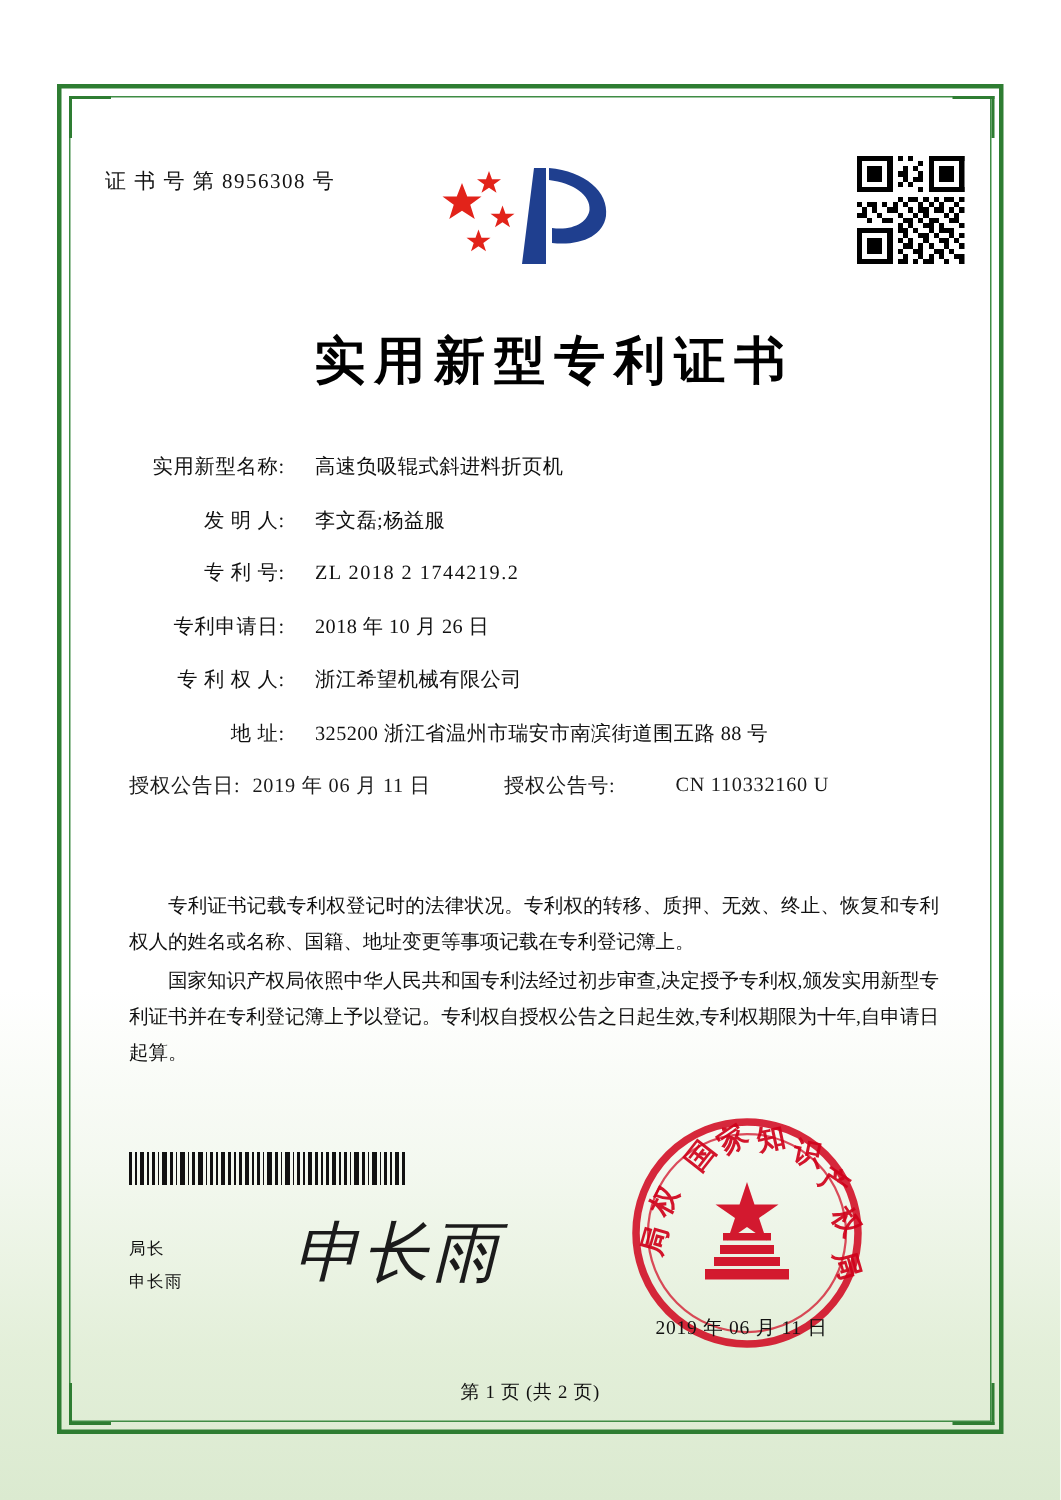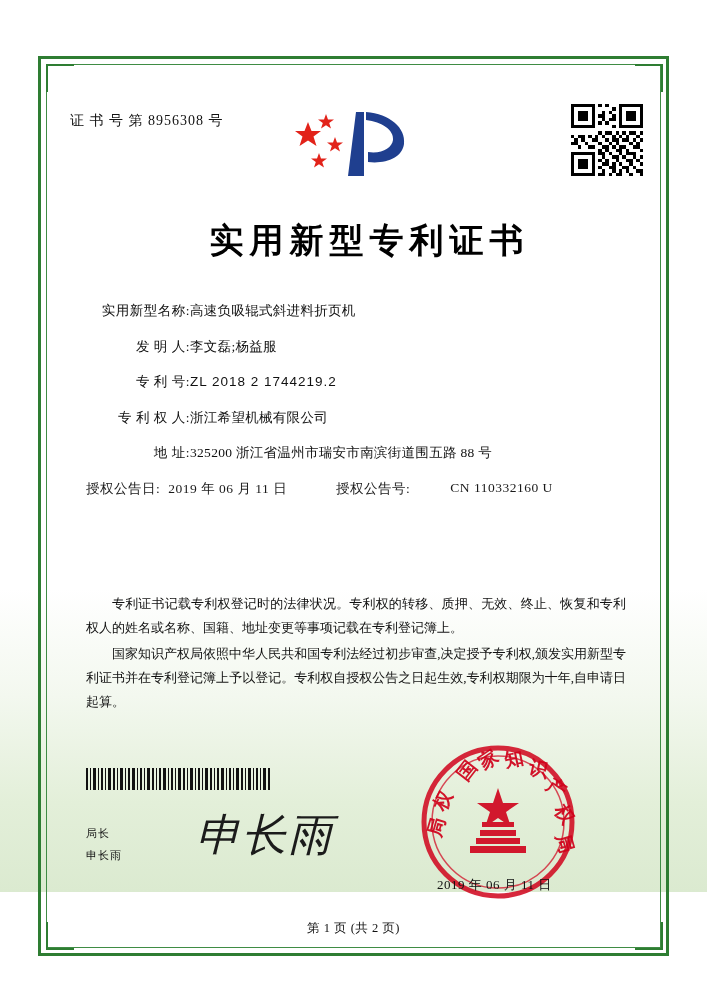"证 书 号 第 8956308" .page { height: 892px -> 1000px }
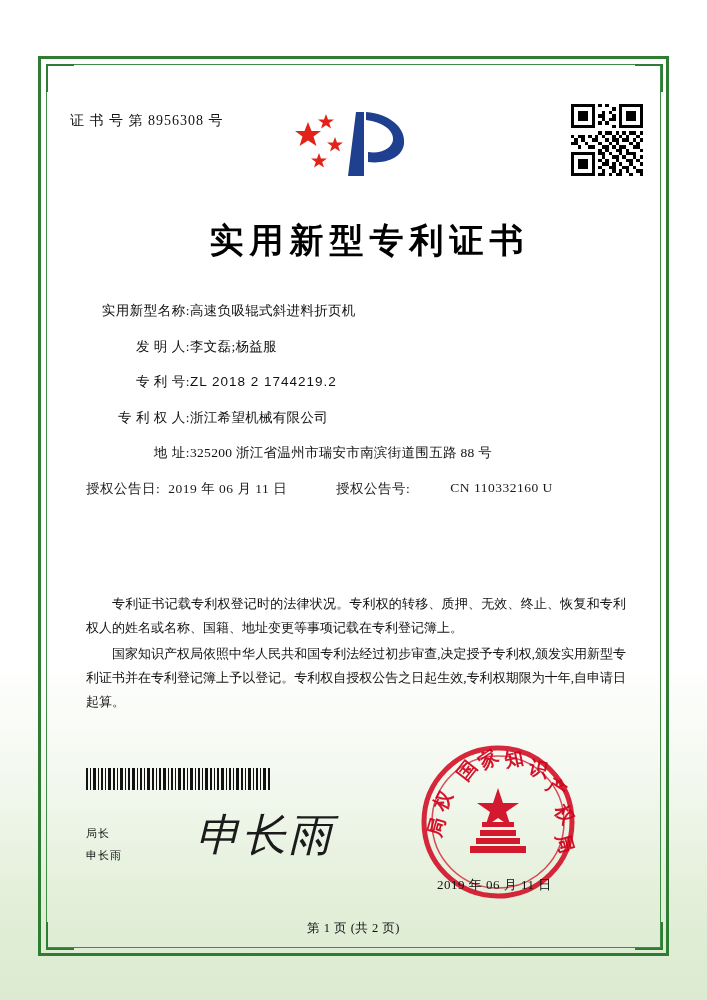"高速负吸辊式斜进料折页机" .row .val { margin-left: none -> 20px }
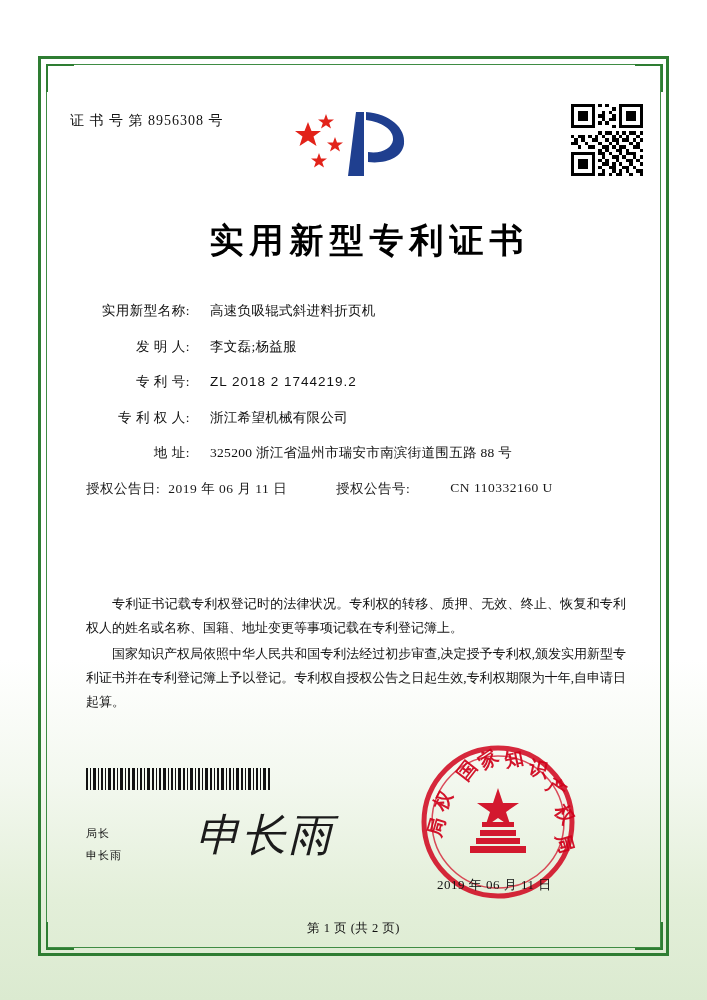"ZL 2018 2 1744219.2" .row .val.mono { font-family: Liberation Sans, sans-serif -> Liberation Serif, serif }
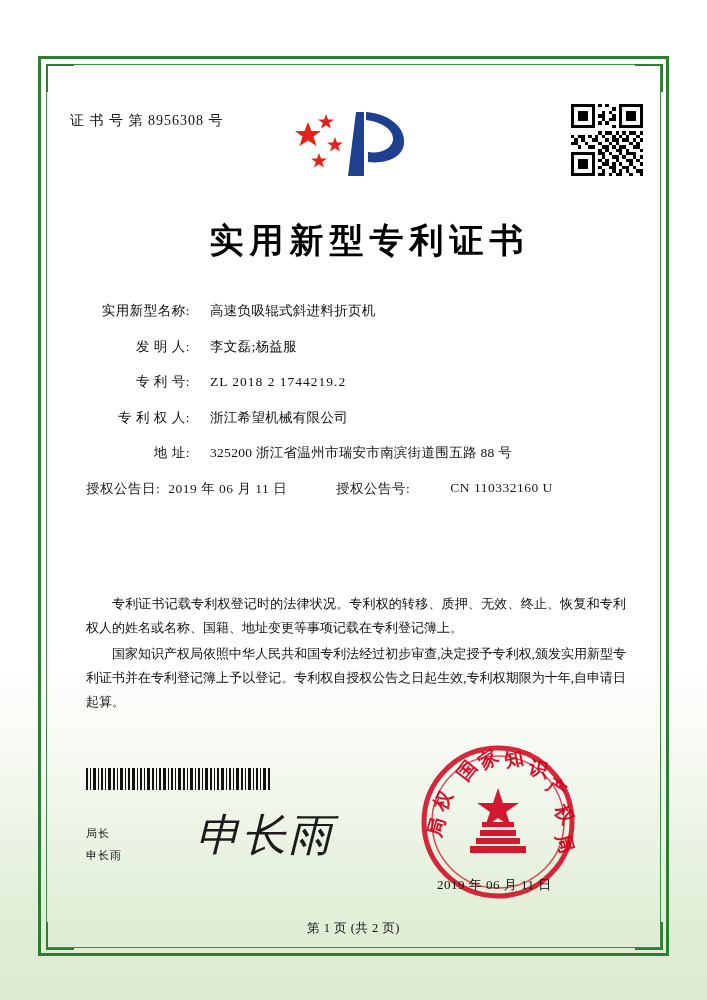"专利申请日:" div.row { html: none -> <div> <span>专利申请日:</span> <span>2018 年 10 月 26 日</span> </div> }
